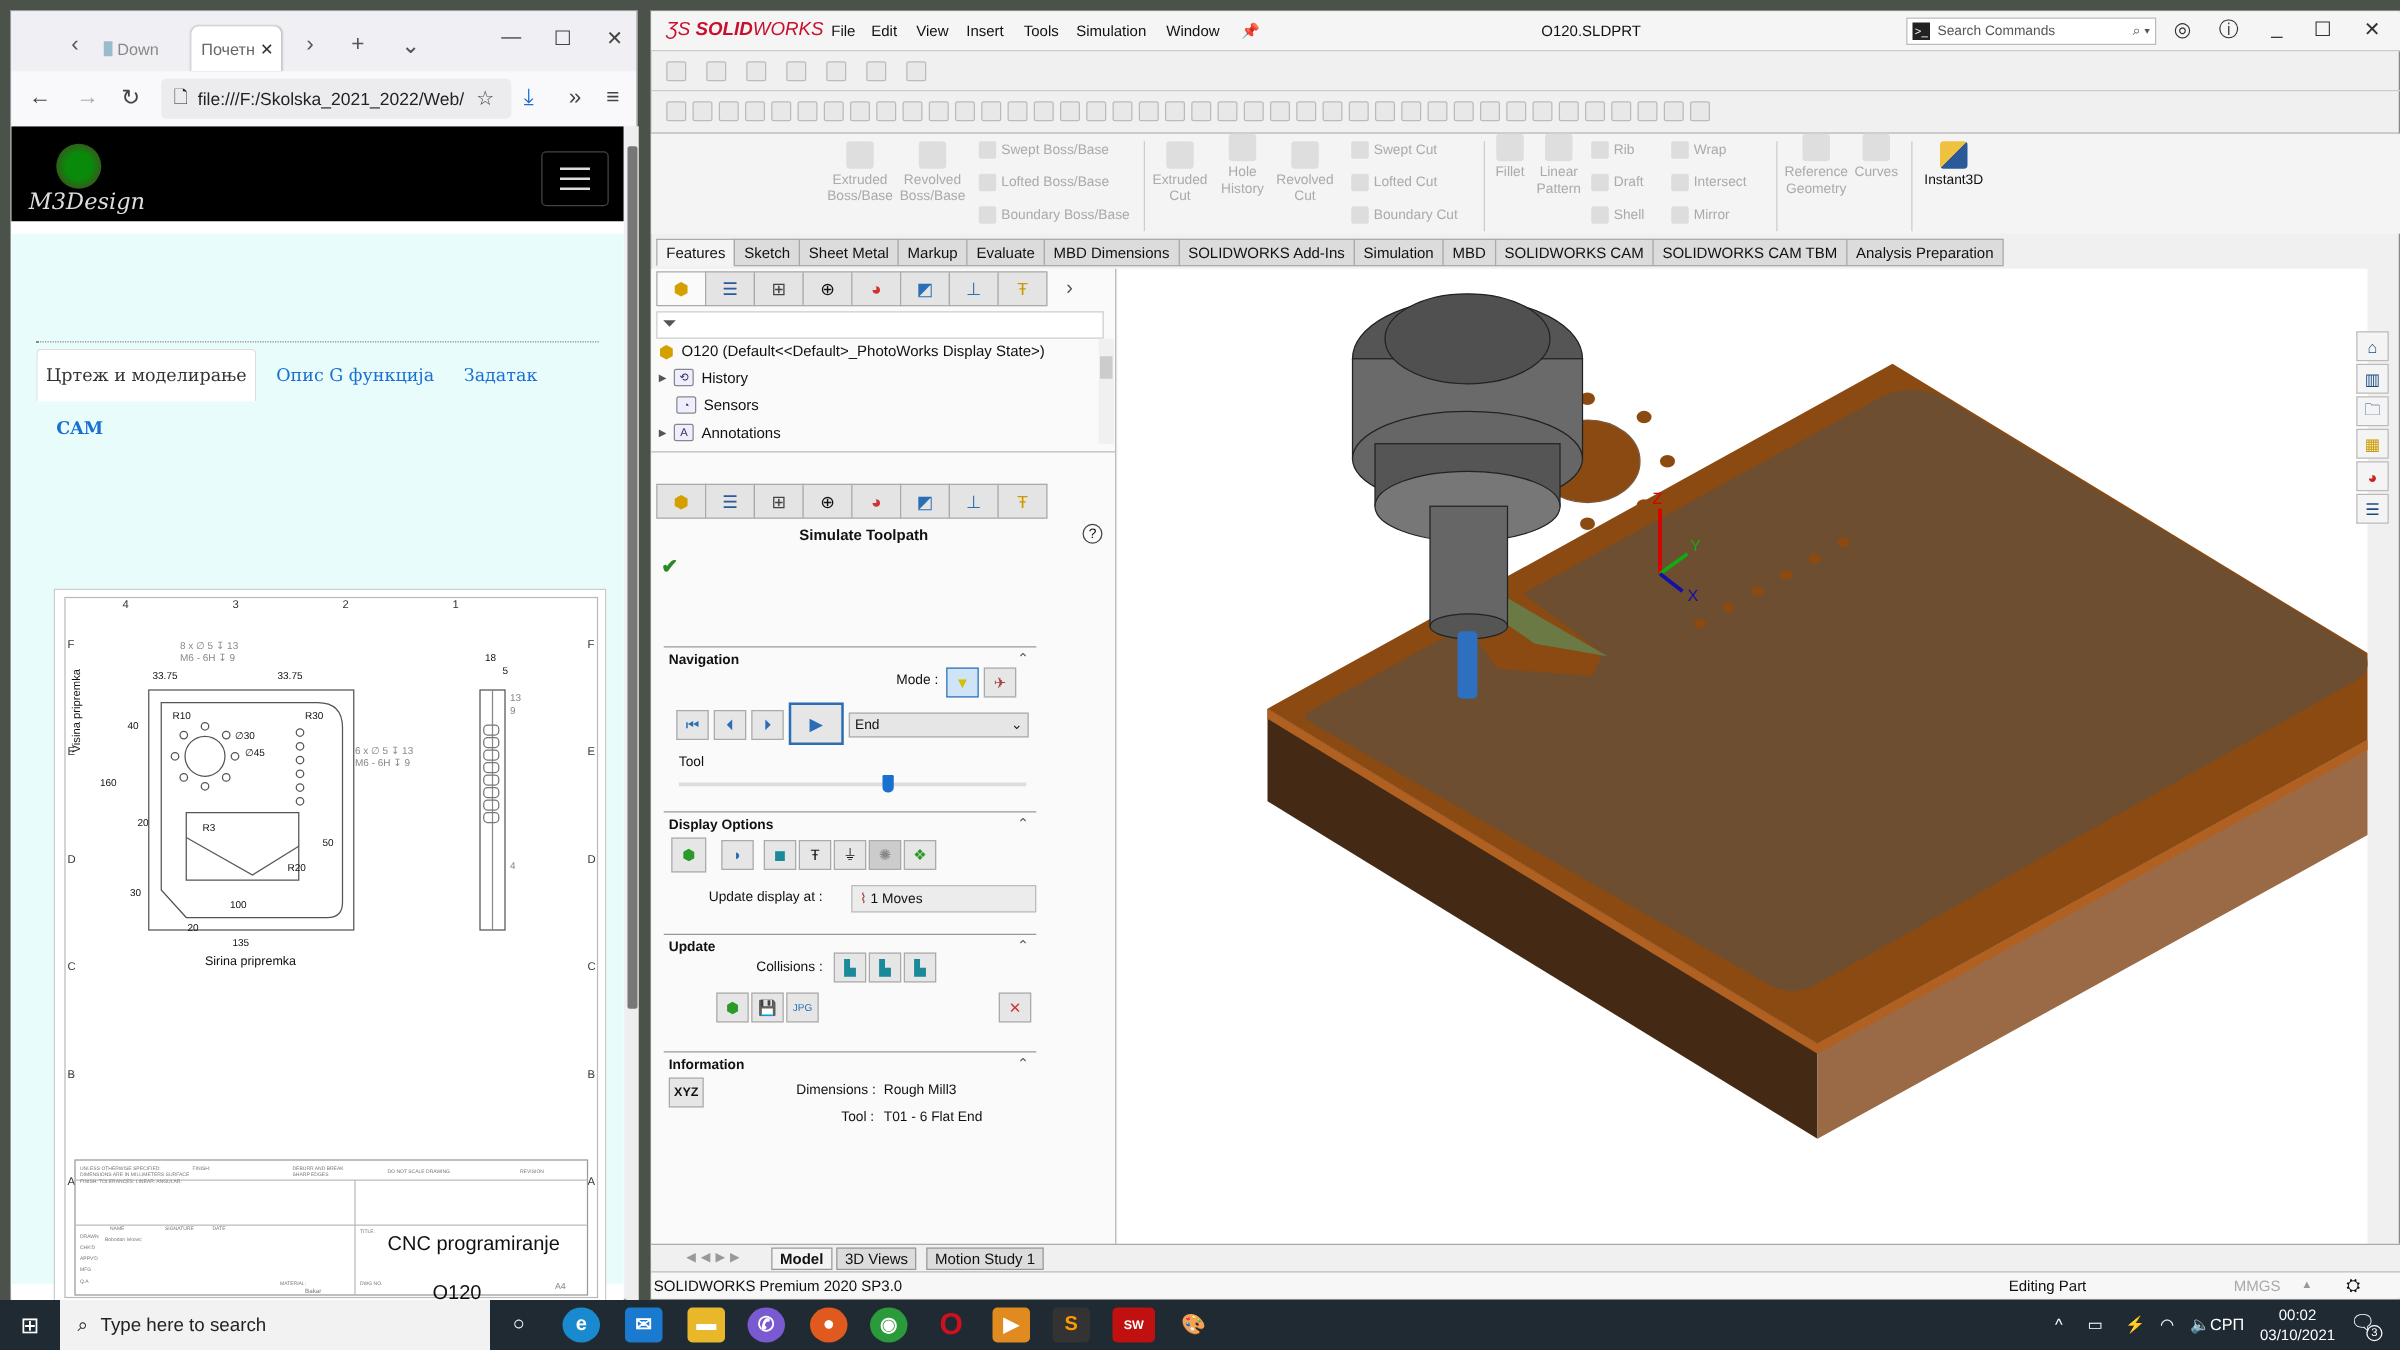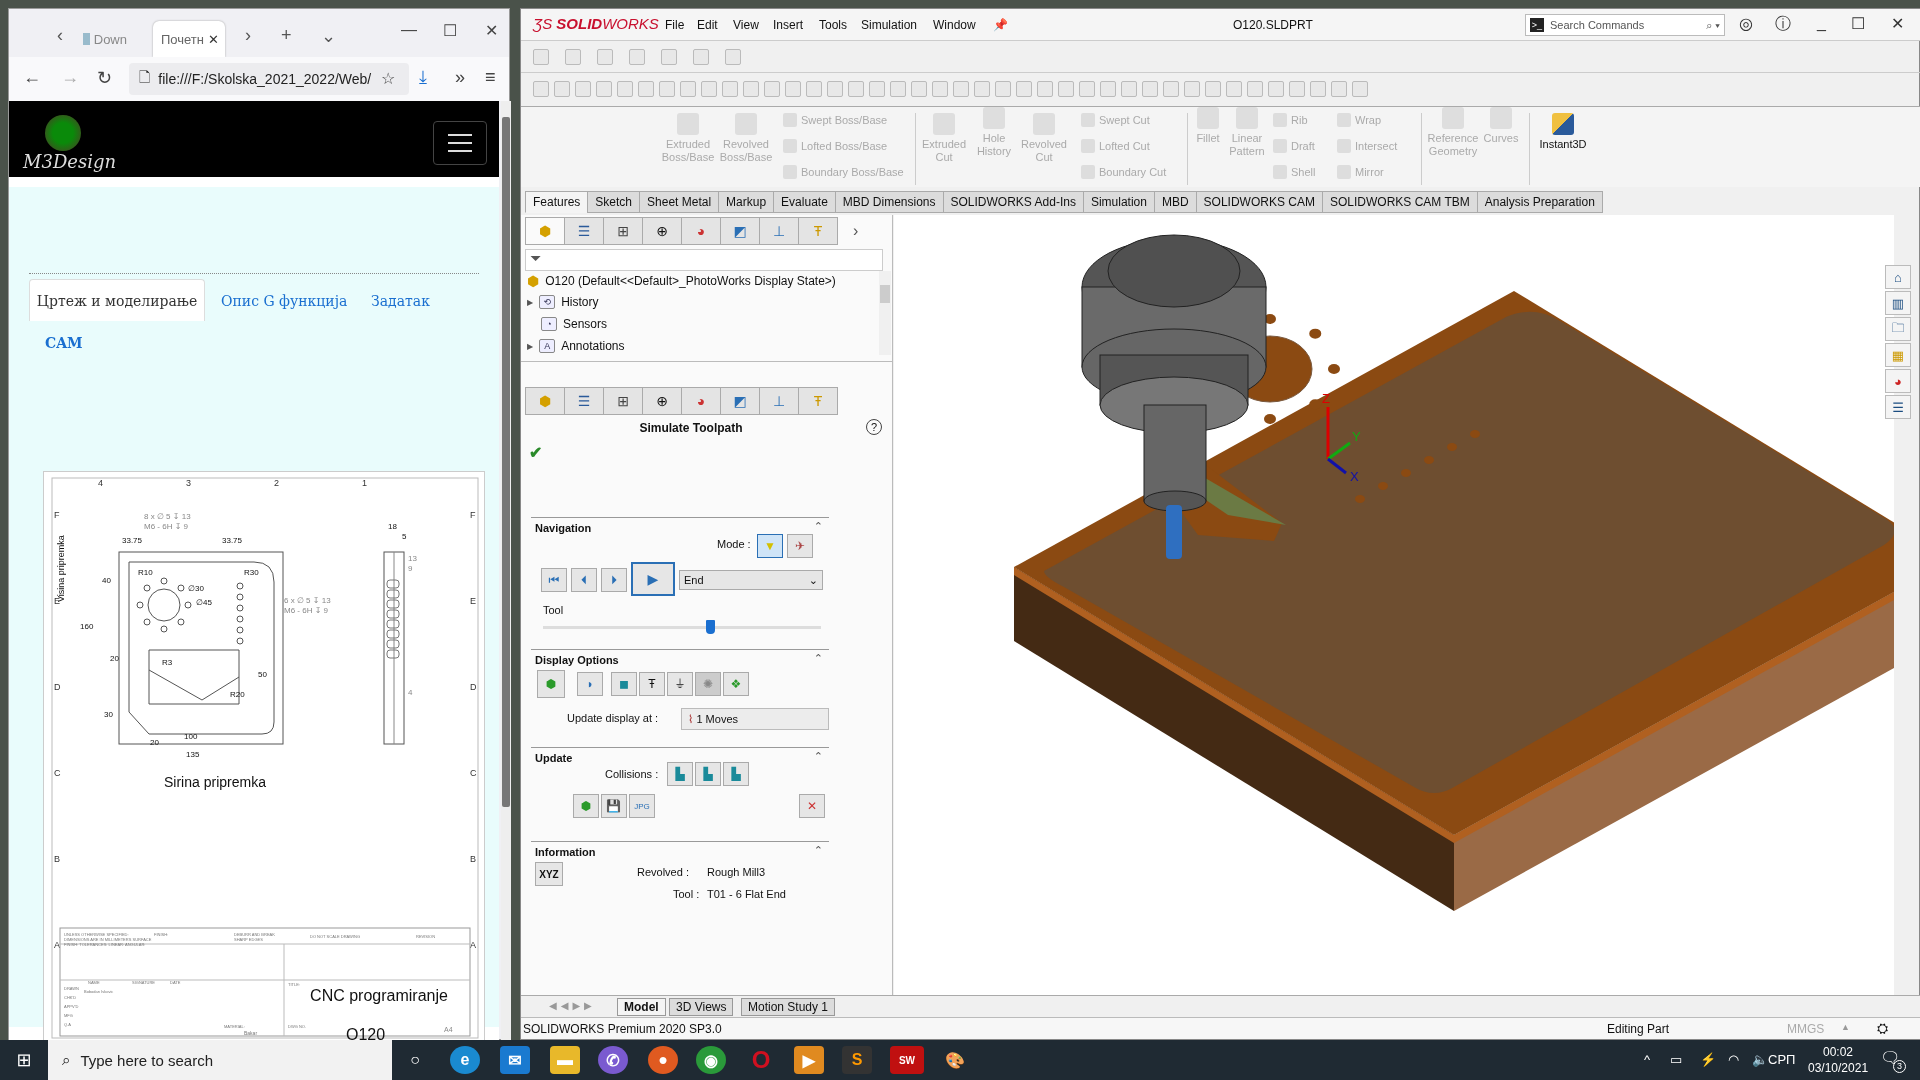"100" span.abs { top: 260px -> 247px }
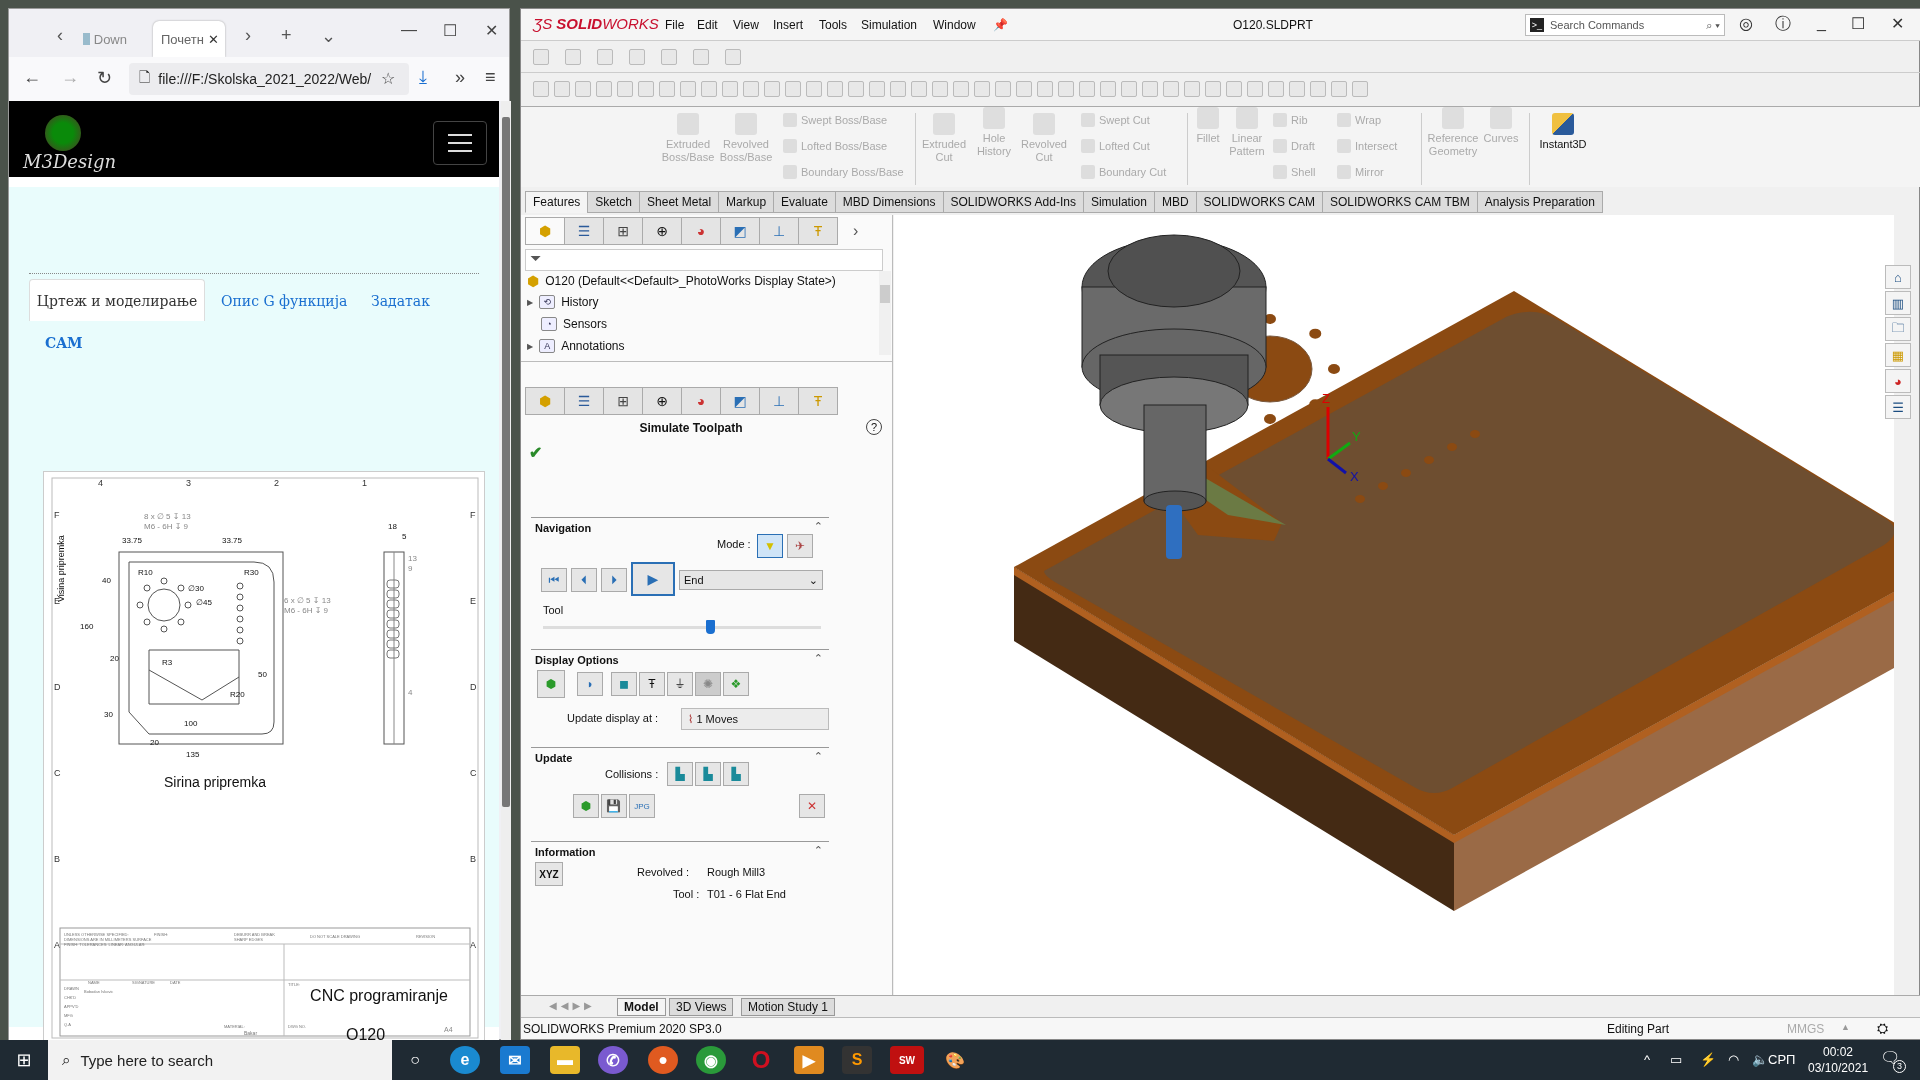"Sirina pripremka" span.abs { font-size: 14px -> 10px; top: 302px -> 292px }
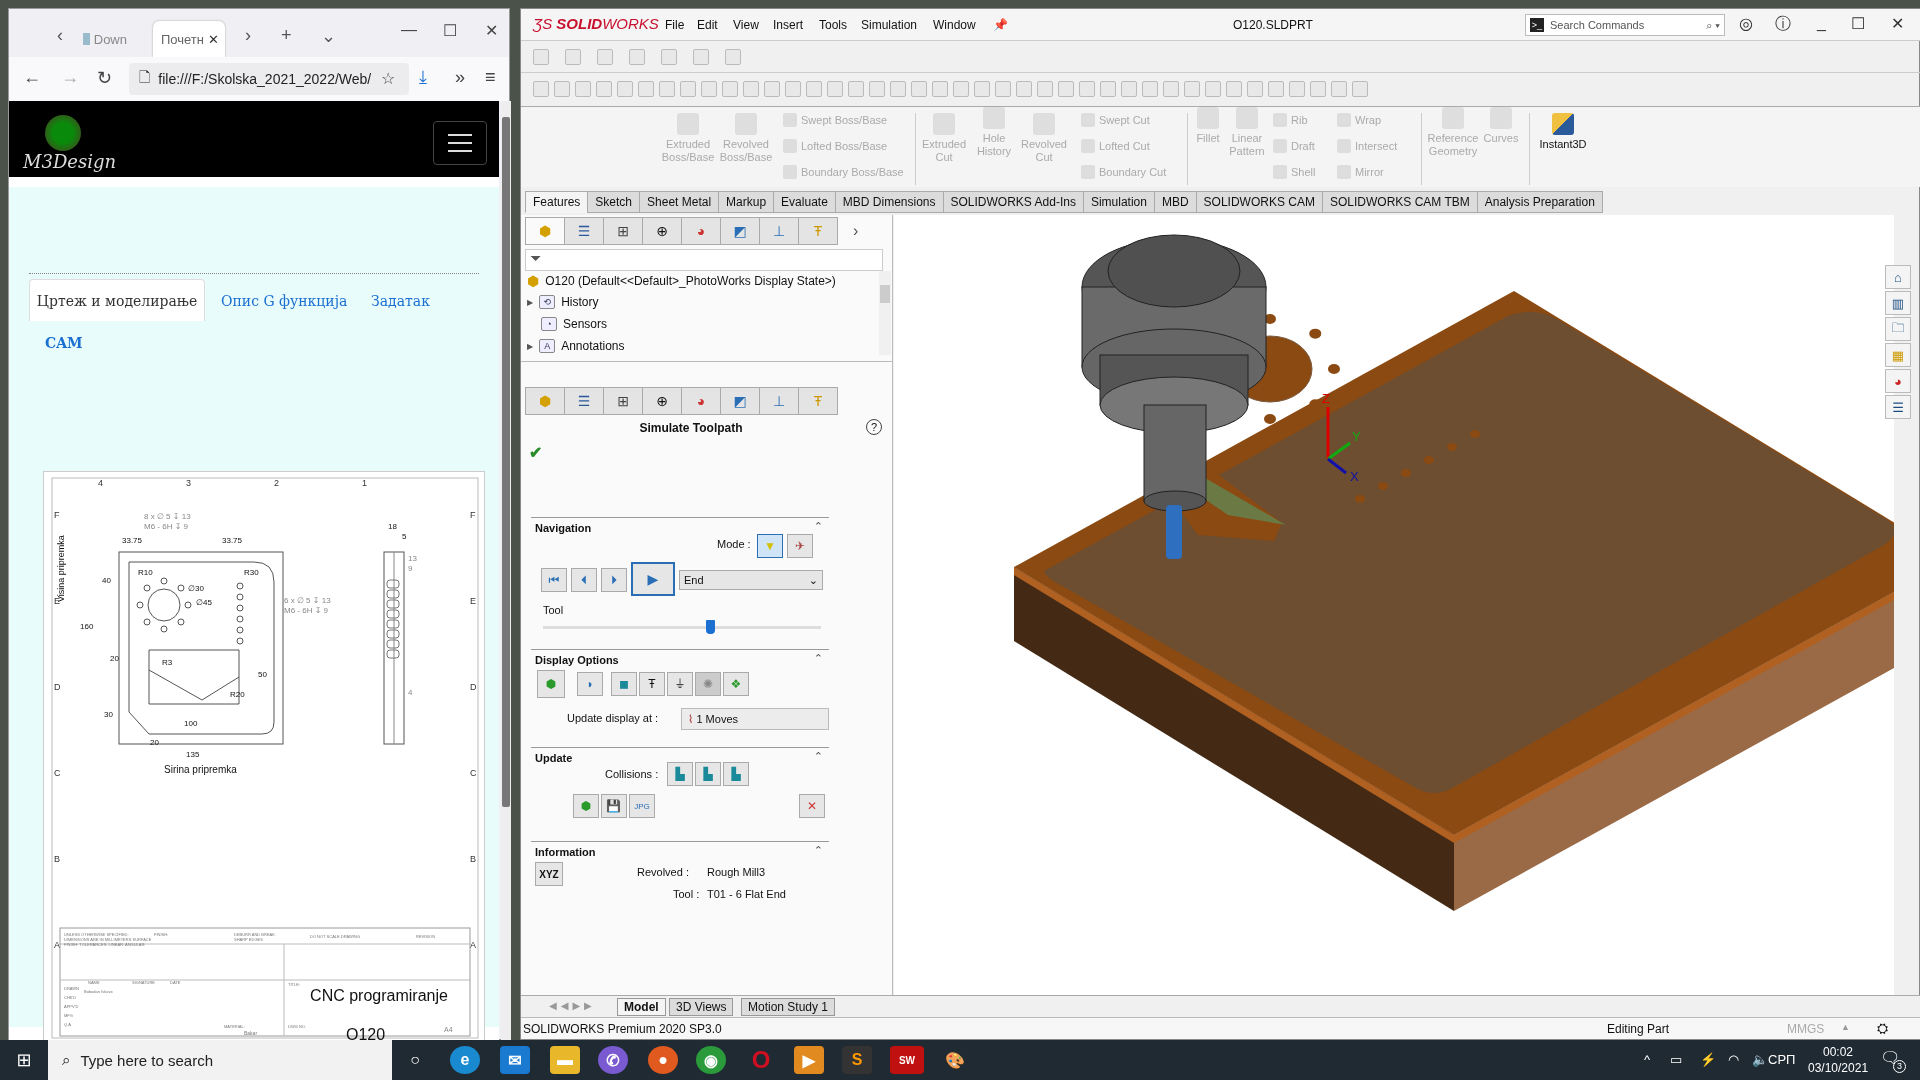"Revolved :" span.abs { text: Revolved -> Dimensions }
